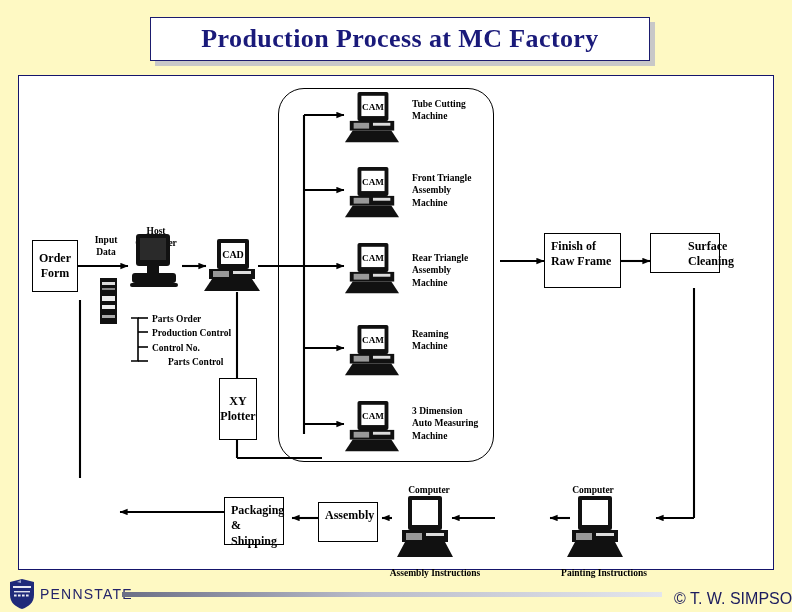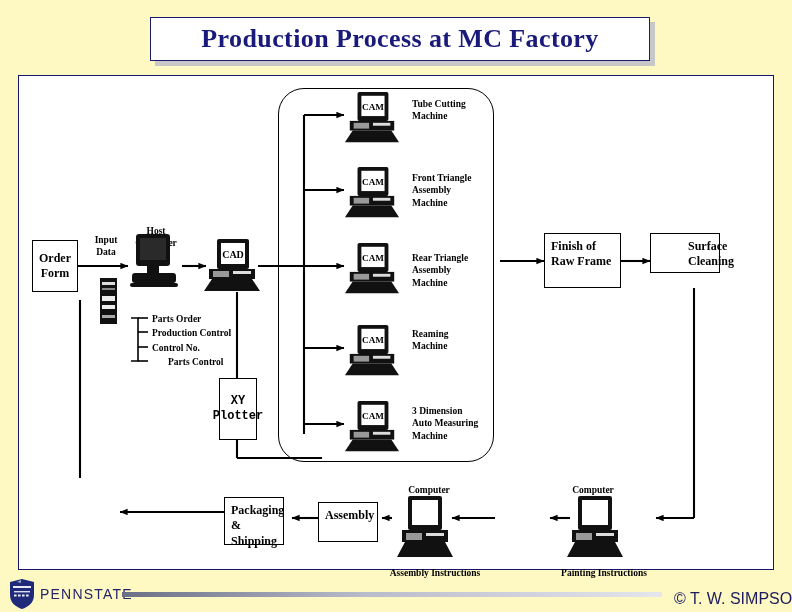"XY Plotter" div.pbox { font-family: Liberation Mono, monospace -> none }
